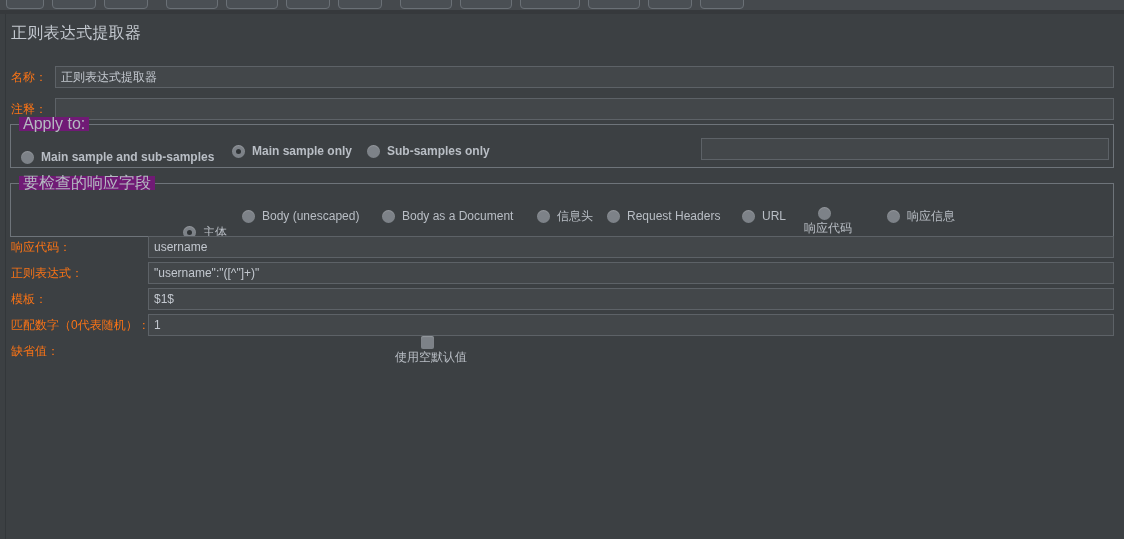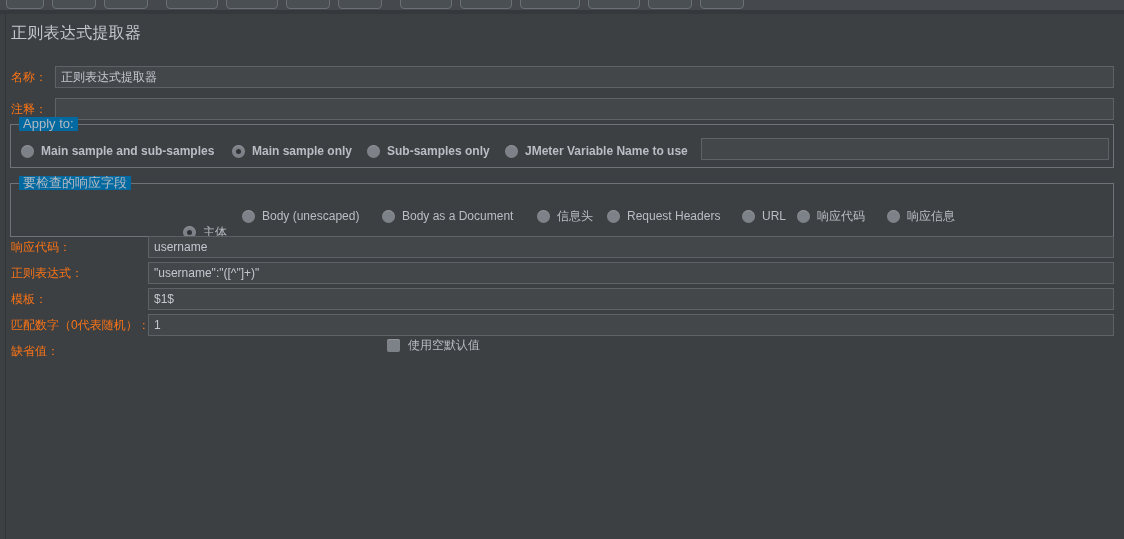"Apply to:" .group-title { background: #0369a1 -> #701a75; font-size: 13px -> 16px }
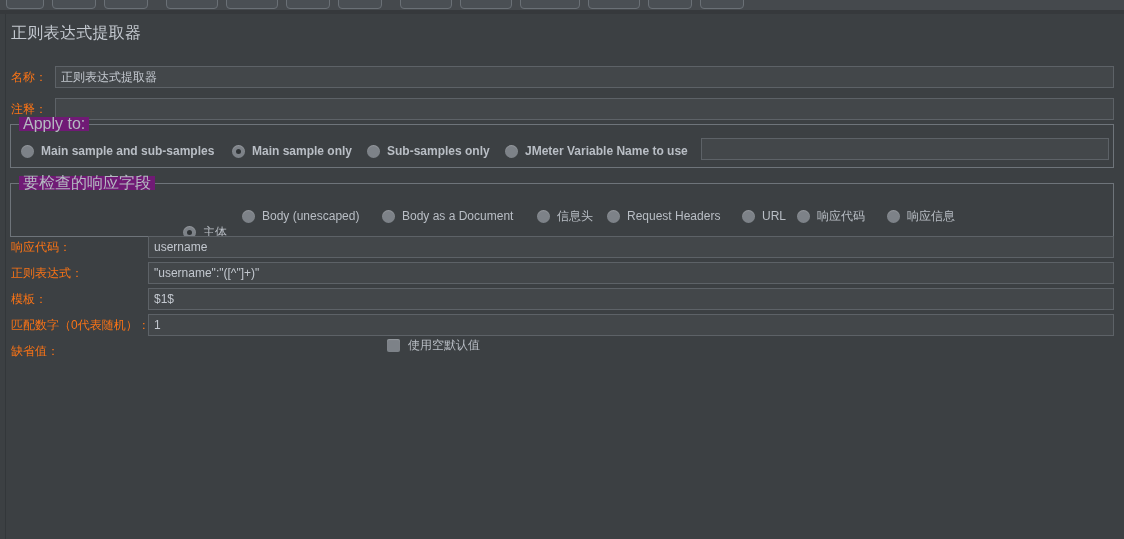"Main sample and sub-samples" div.radio-item { top: 17px -> 23px }
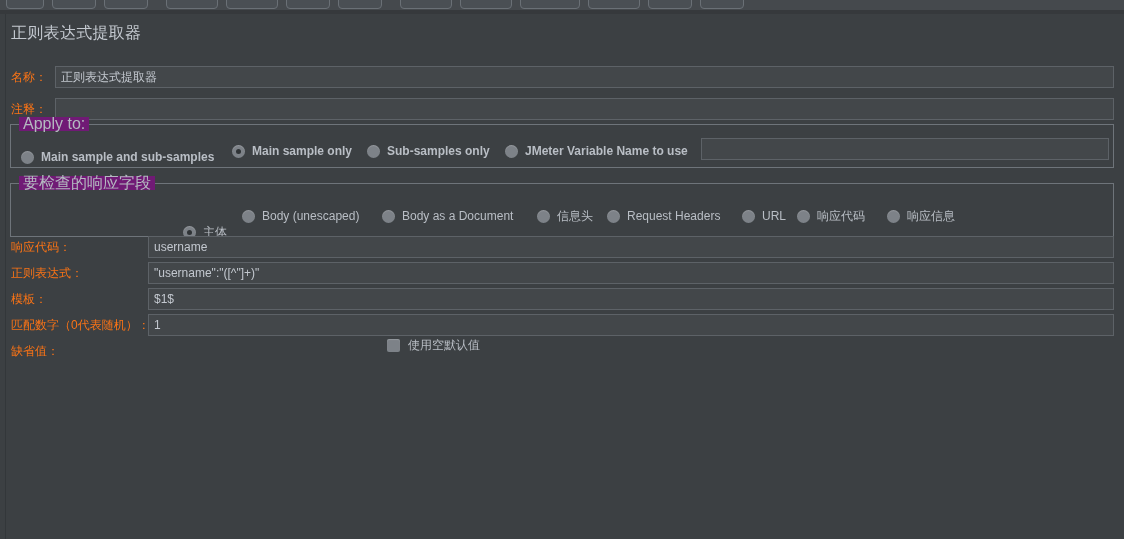"JMeter Variable Name to use" div.radio-item { html: <div> <span></span> <span>JMeter Variable Name to use</span> </div> -> none }
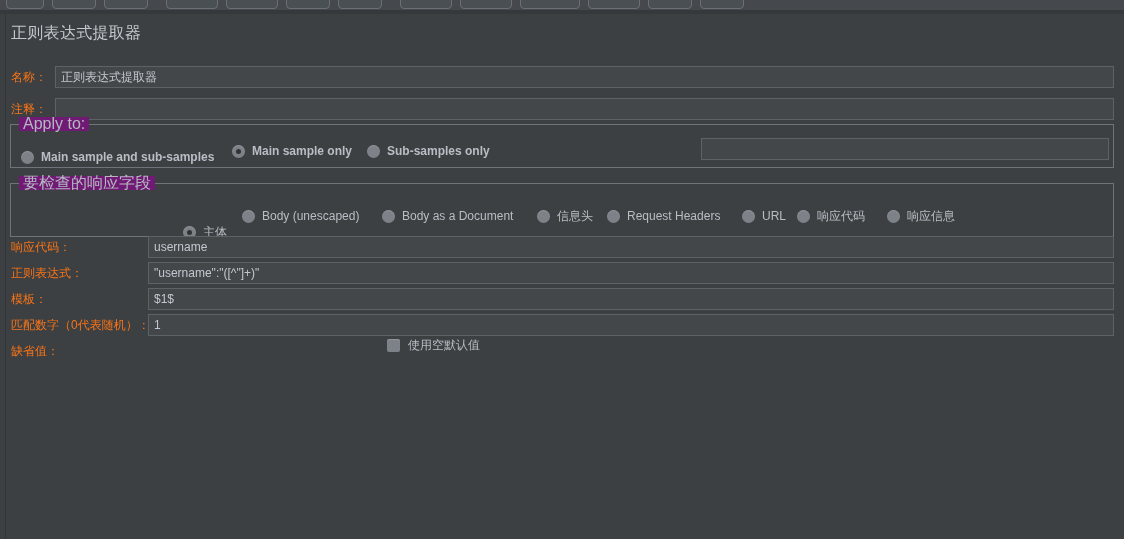"响应代码" div.radio-item { flex-direction: none -> column }
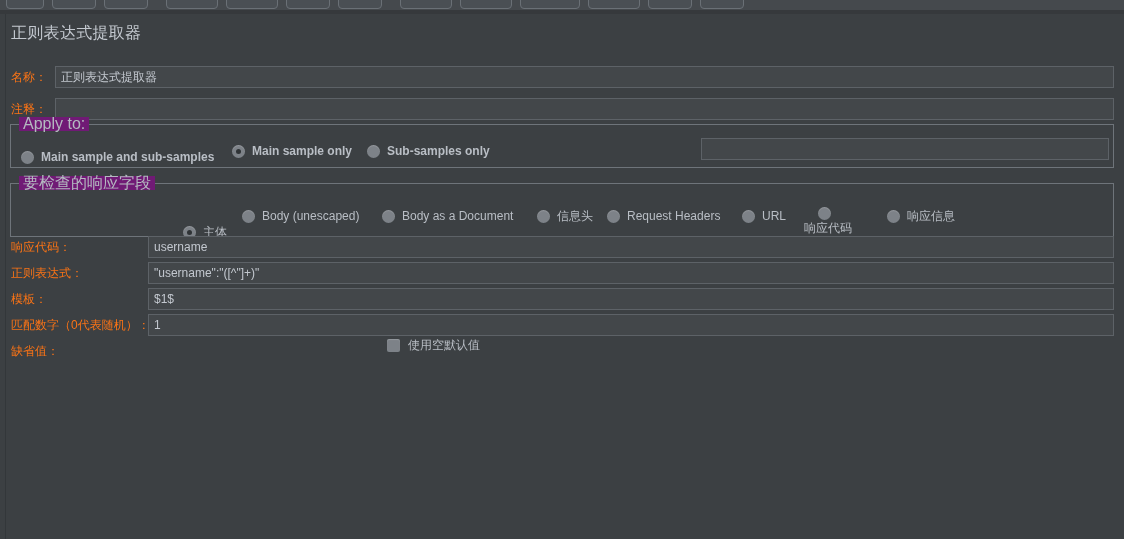"使用空默认值" .checkbox-item { flex-direction: none -> column }
